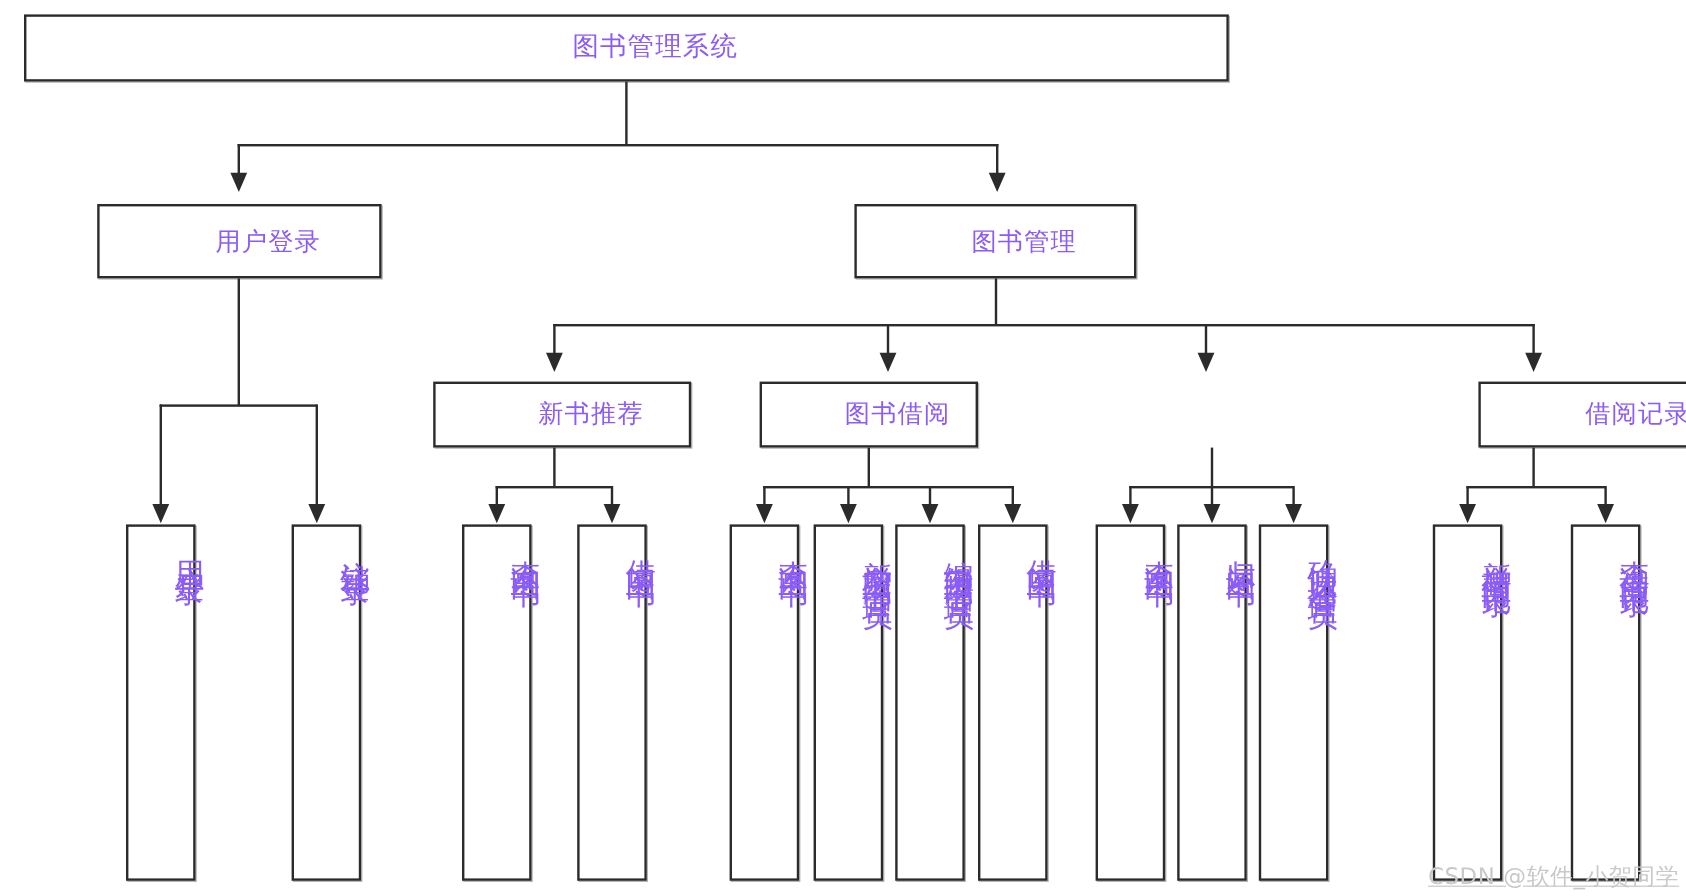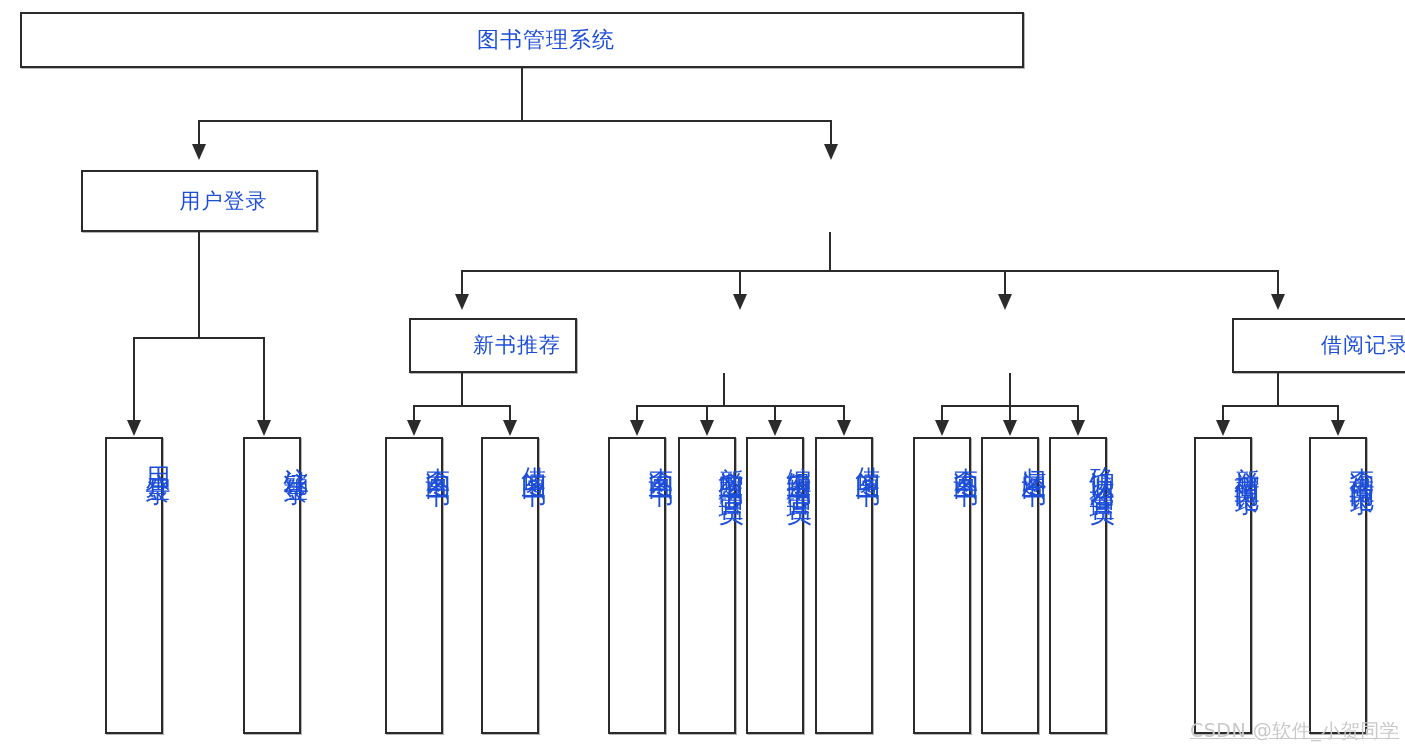"图书管理系统" .node { color: #1d4ed8 -> #8b5cf6 }
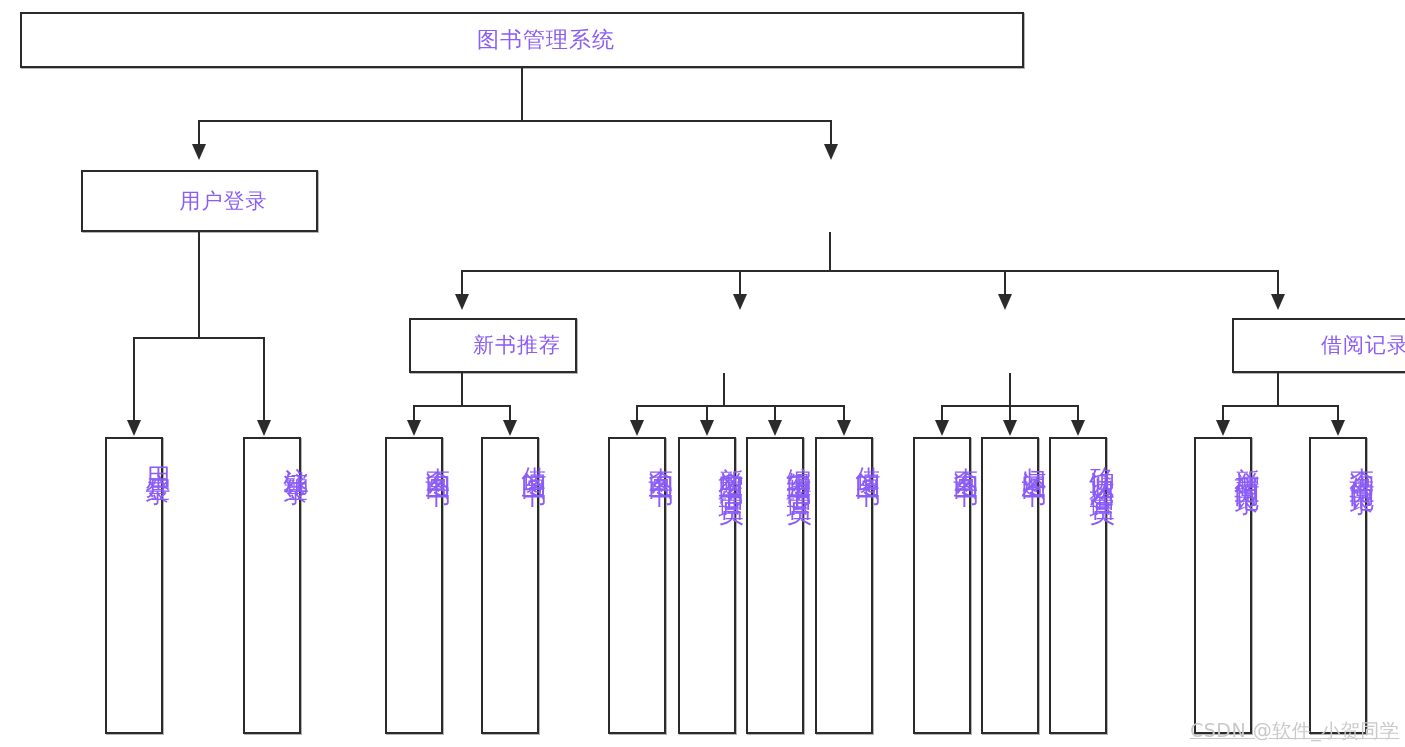"图书管理" div.node { html: none -> <div> <span>图书管理</span> </div> }
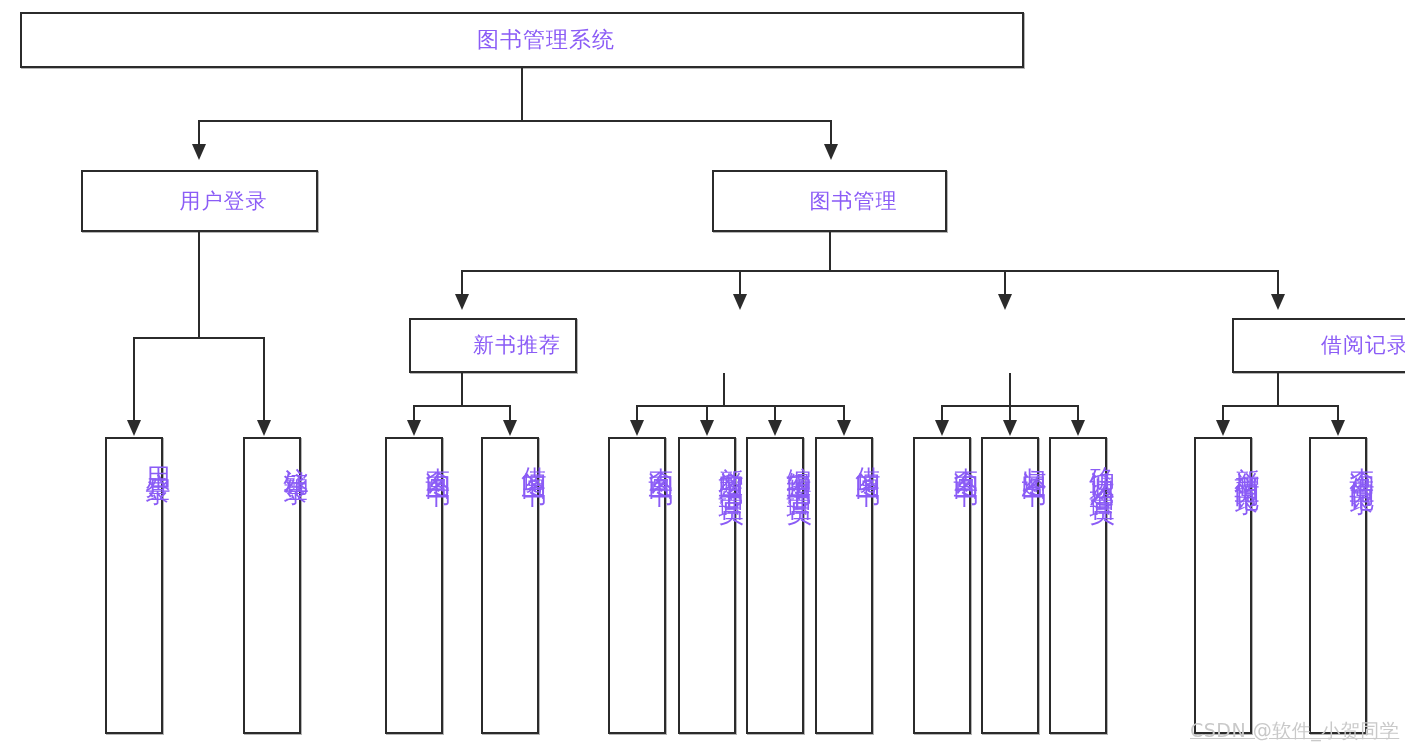"新书推荐" div.node { margin-left: 48px -> none; width: 168px -> 215px }
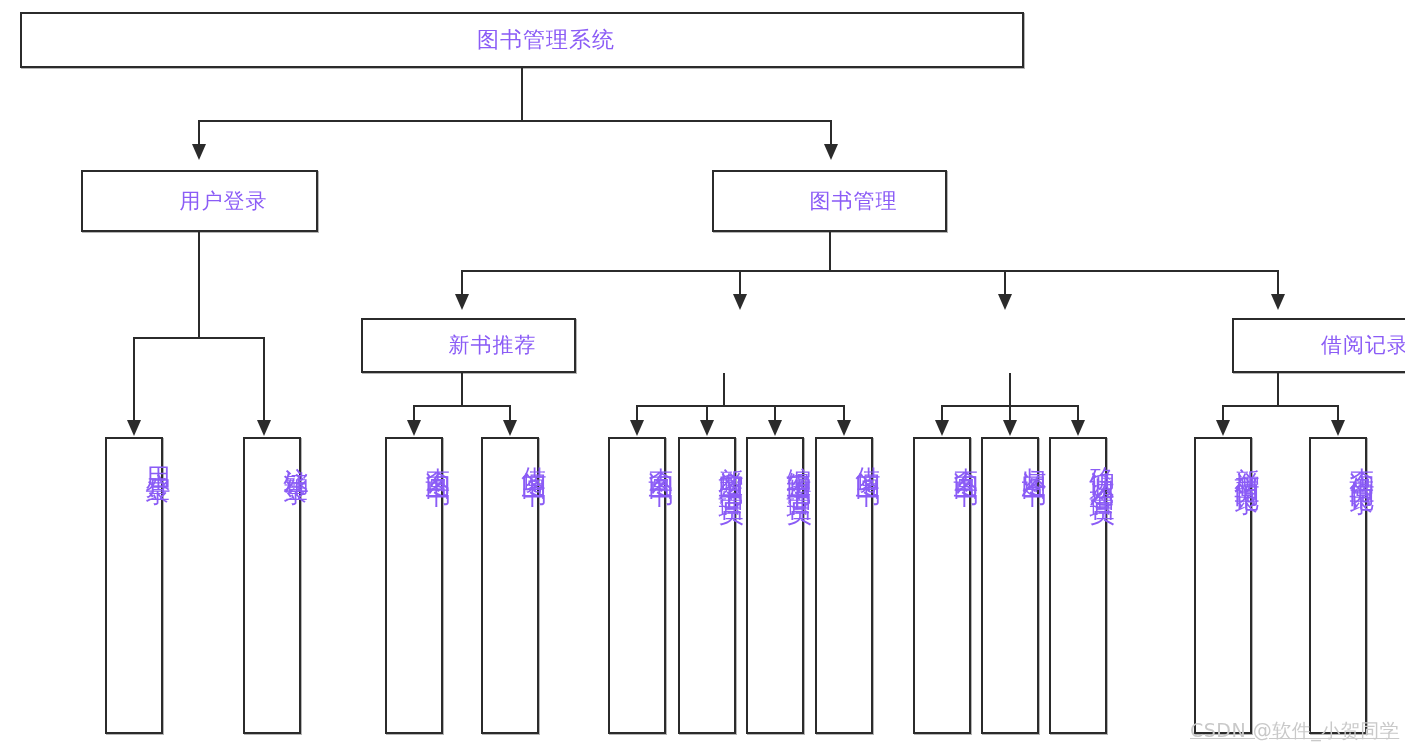"图书借阅" div.node { html: none -> <div> <span>图书借阅</span> </div> }
